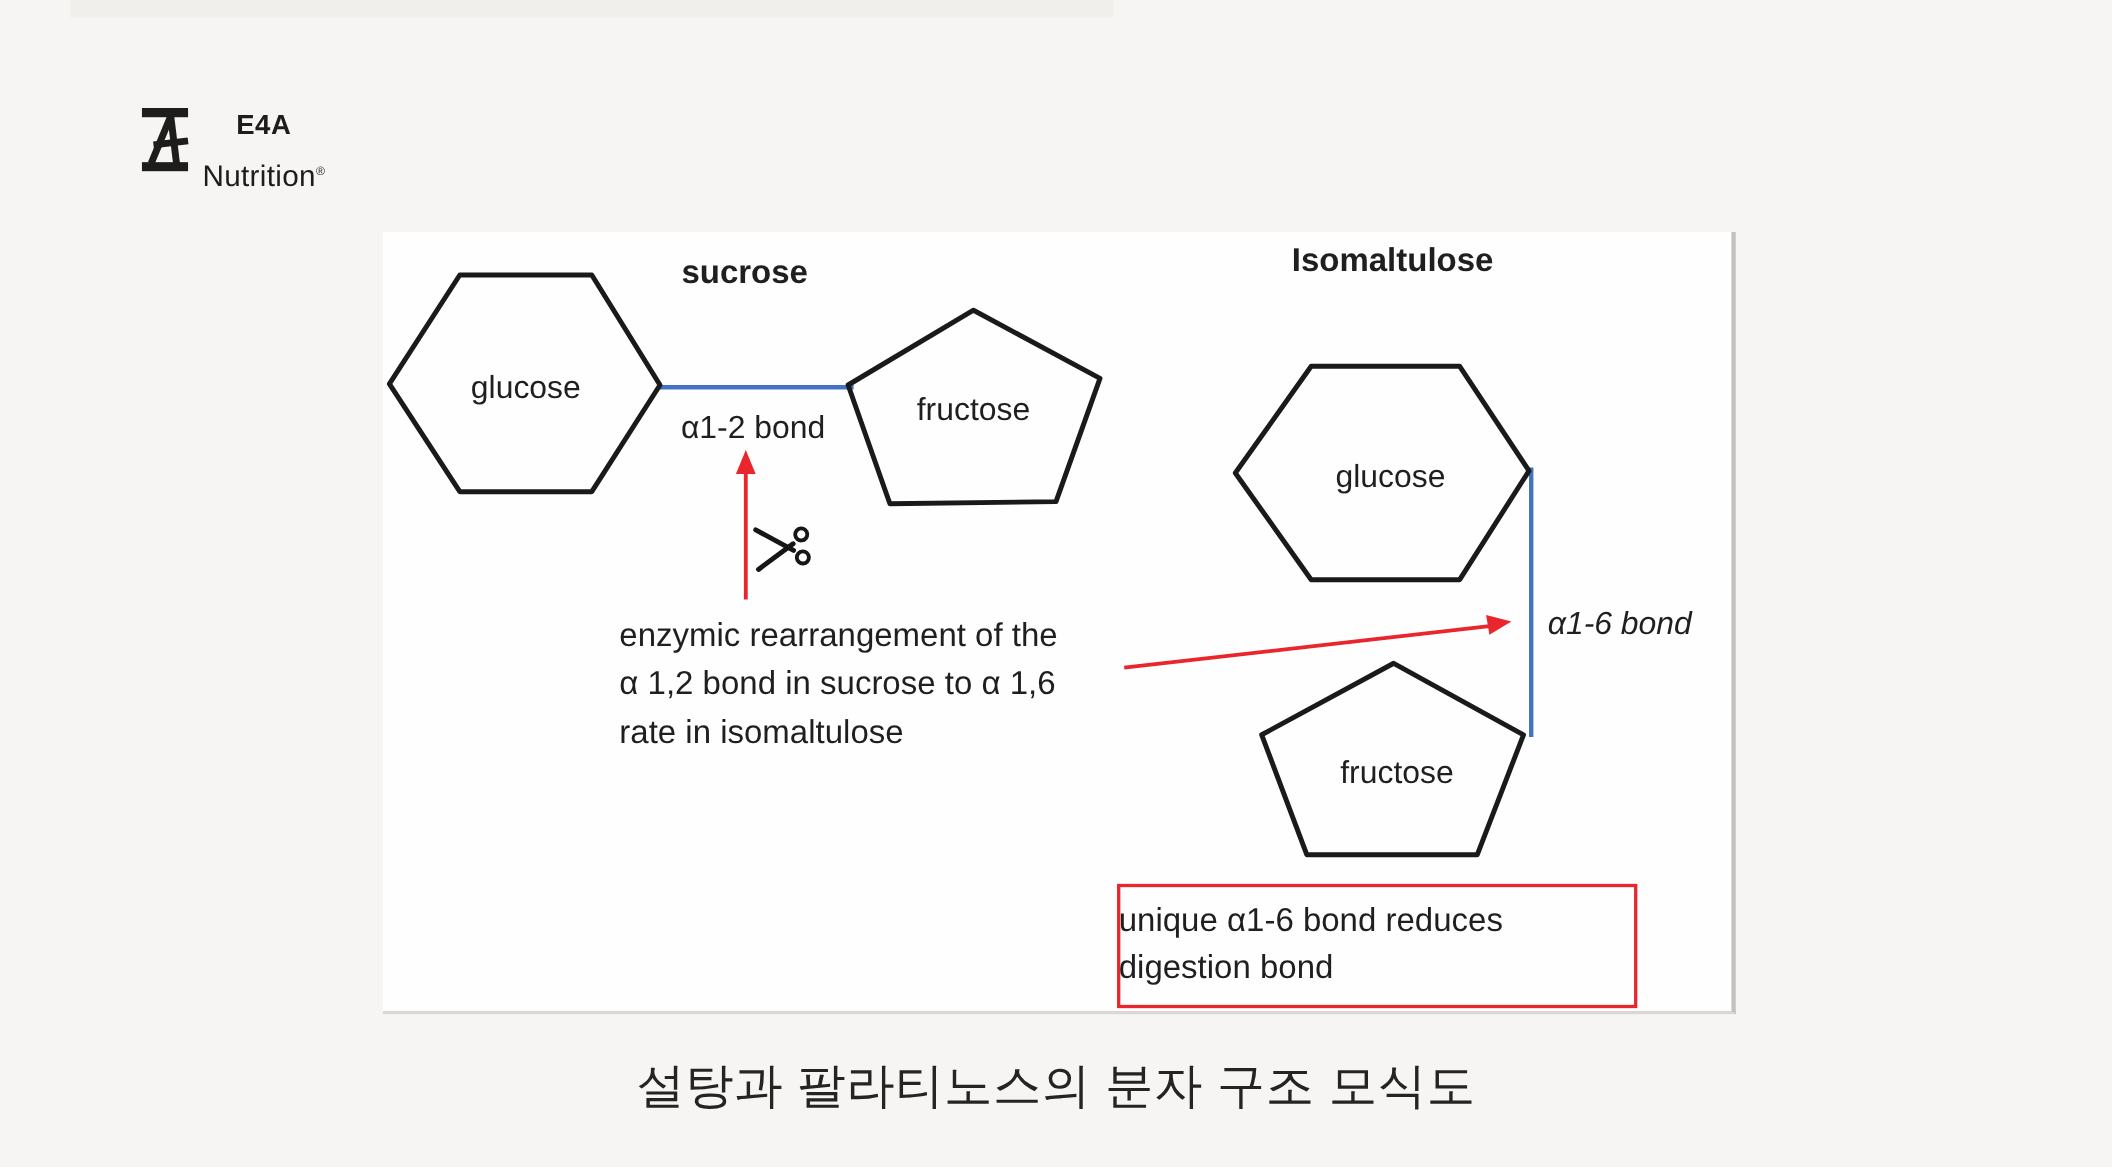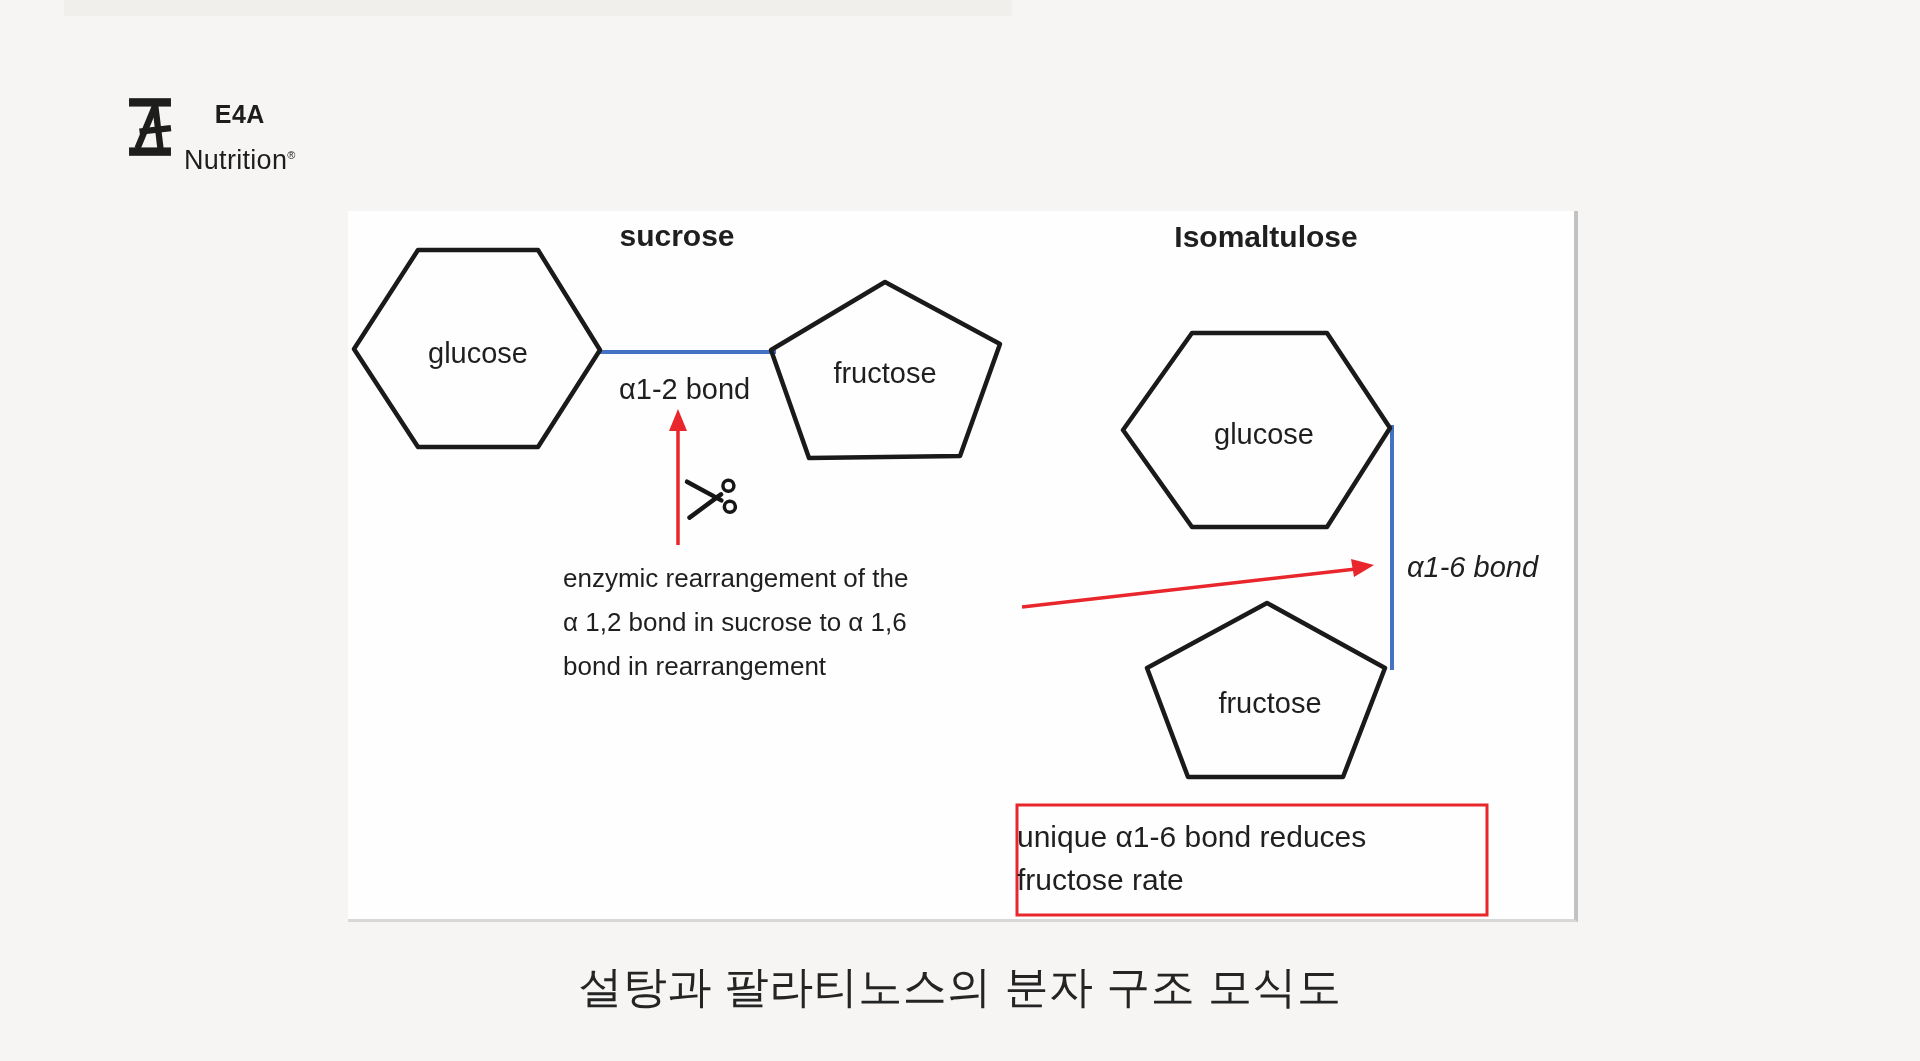"sucrose" div.lbl { top: 8px -> 20px }
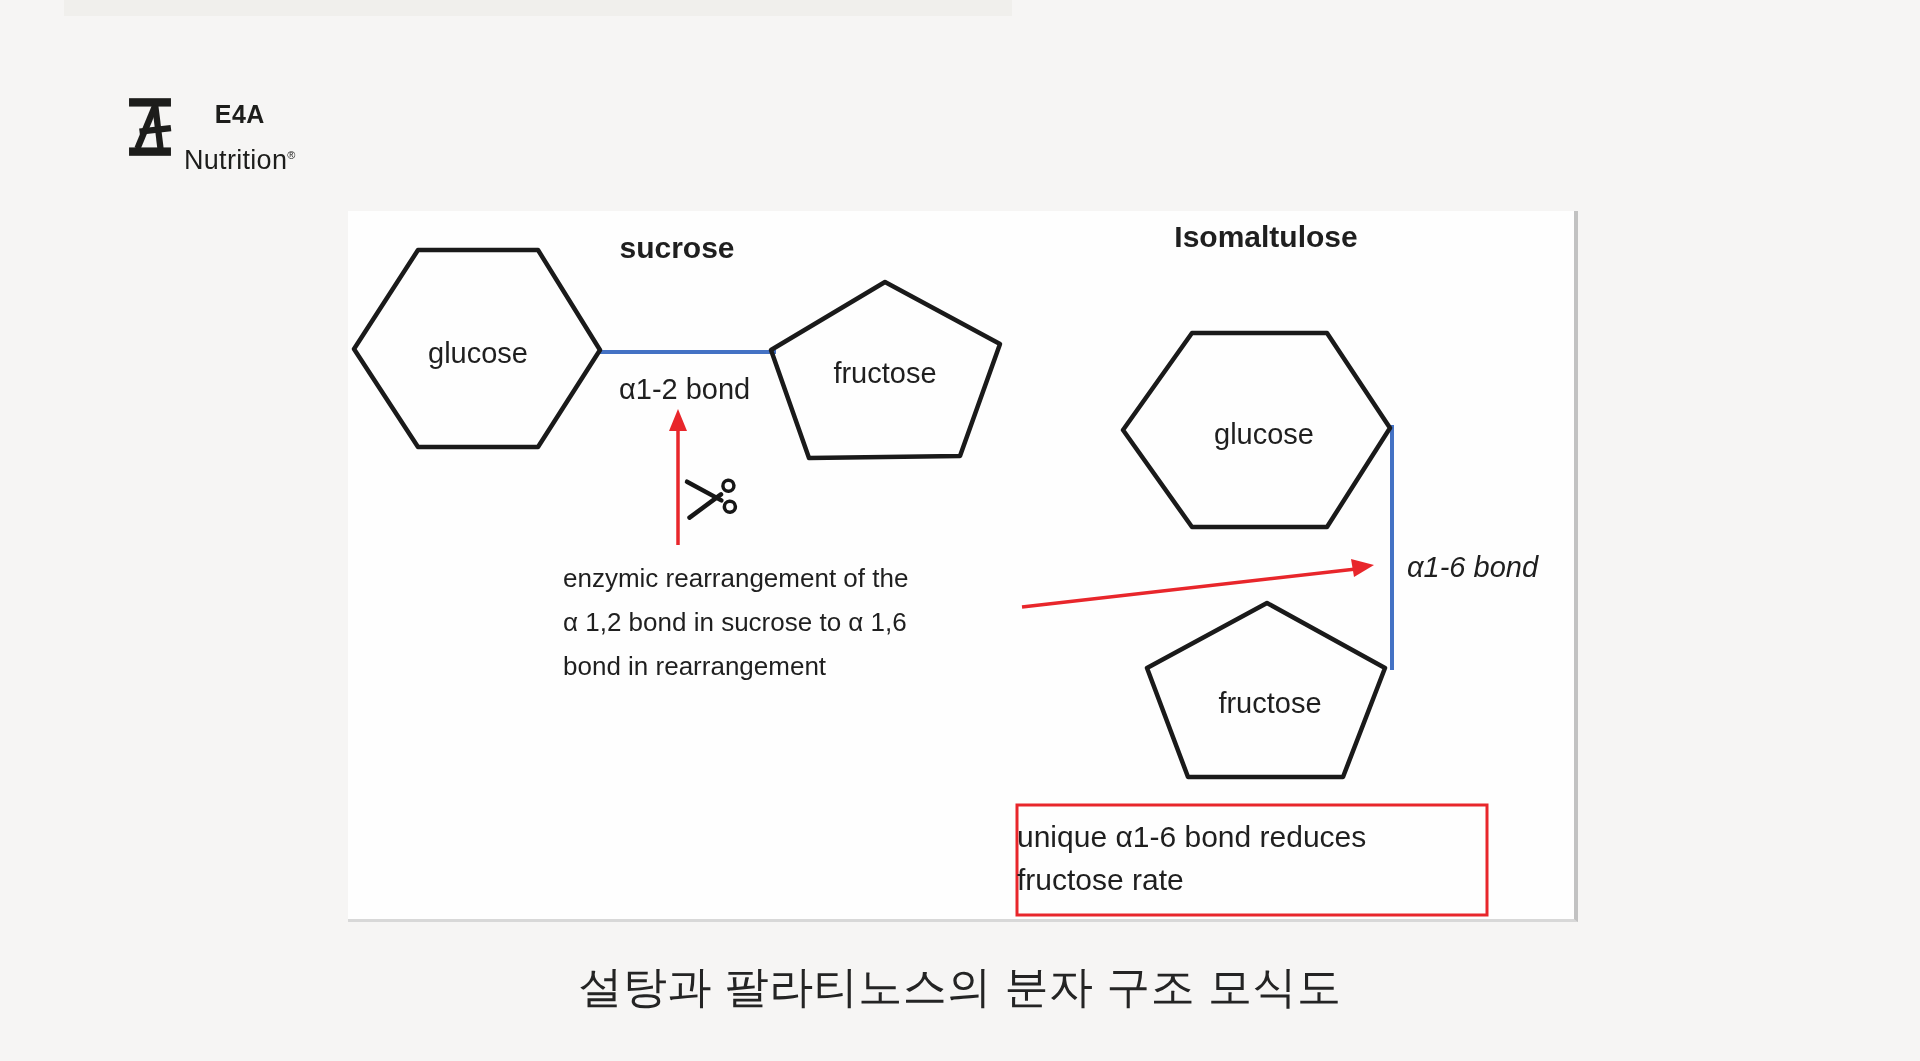"enzymic rearrangement of the" .annot { font-size: 26px -> 30px }
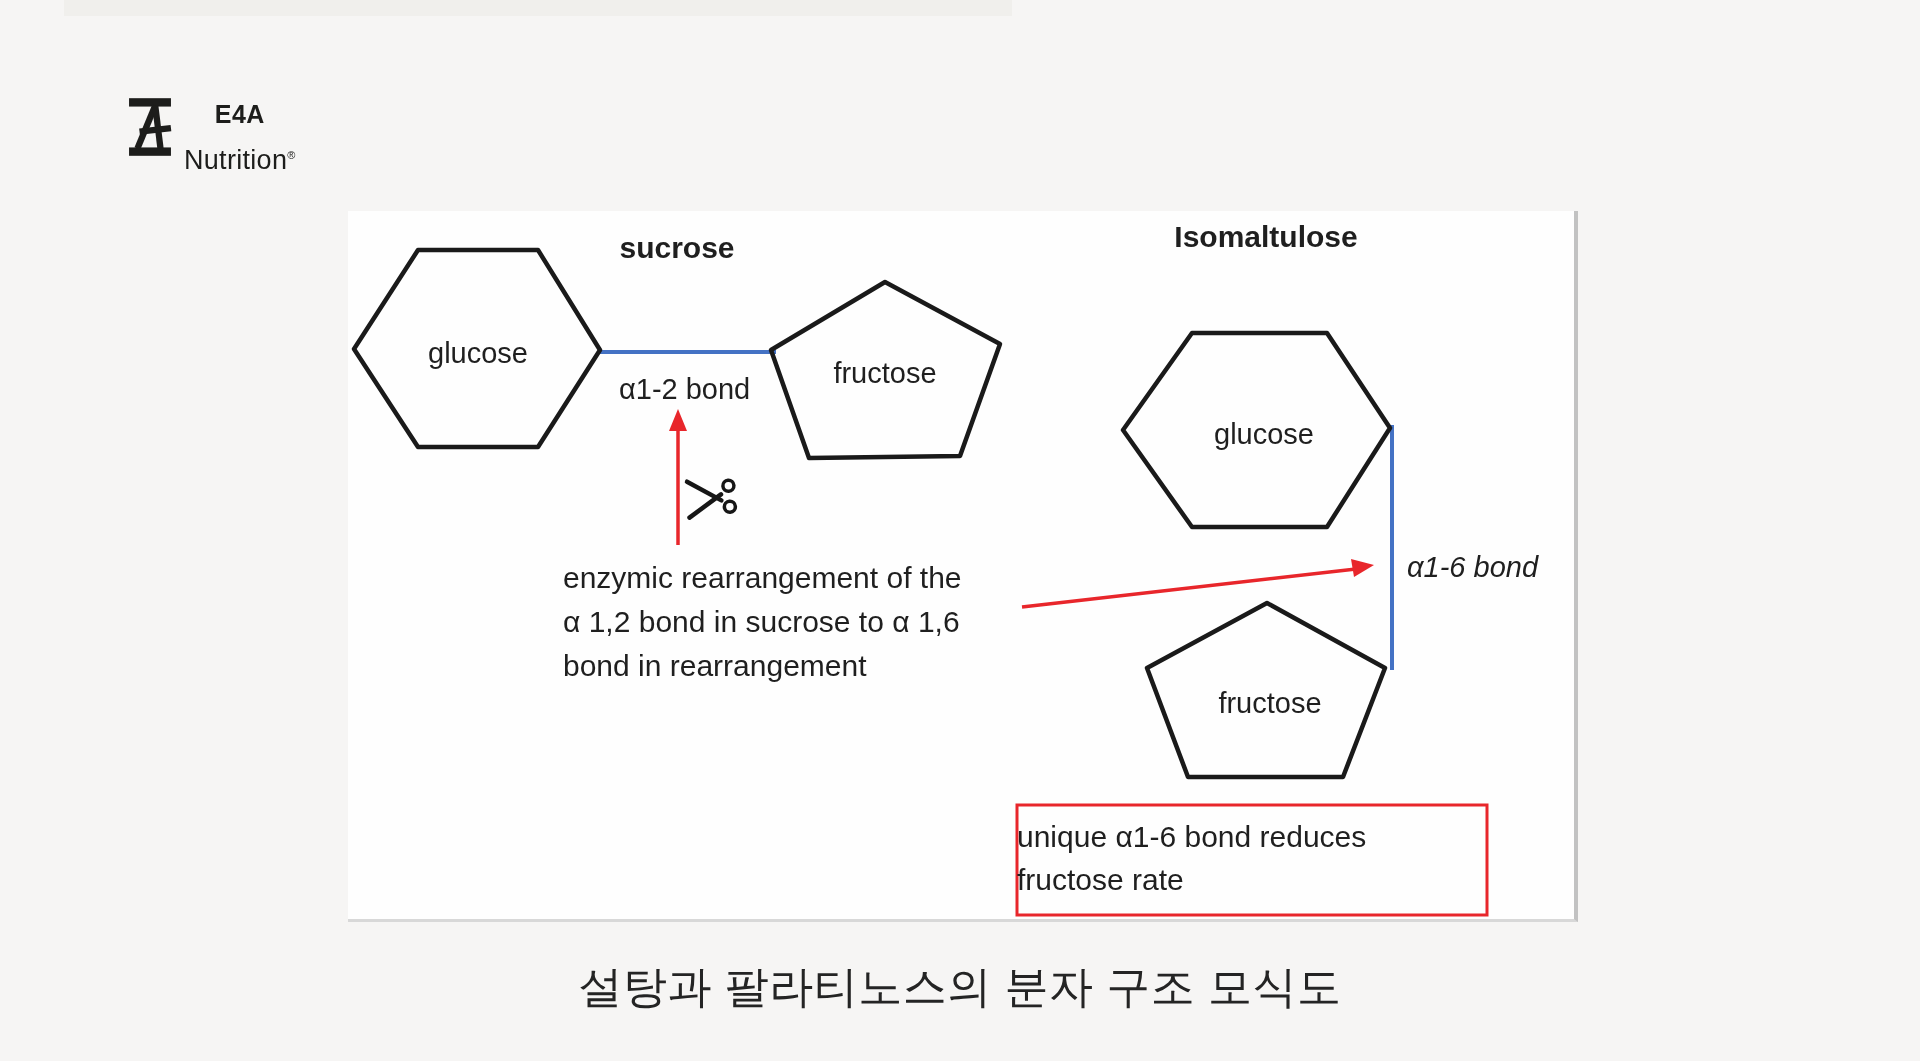"bond in rearrangement" div { text: bond in rearrangement -> rate in isomaltulose }
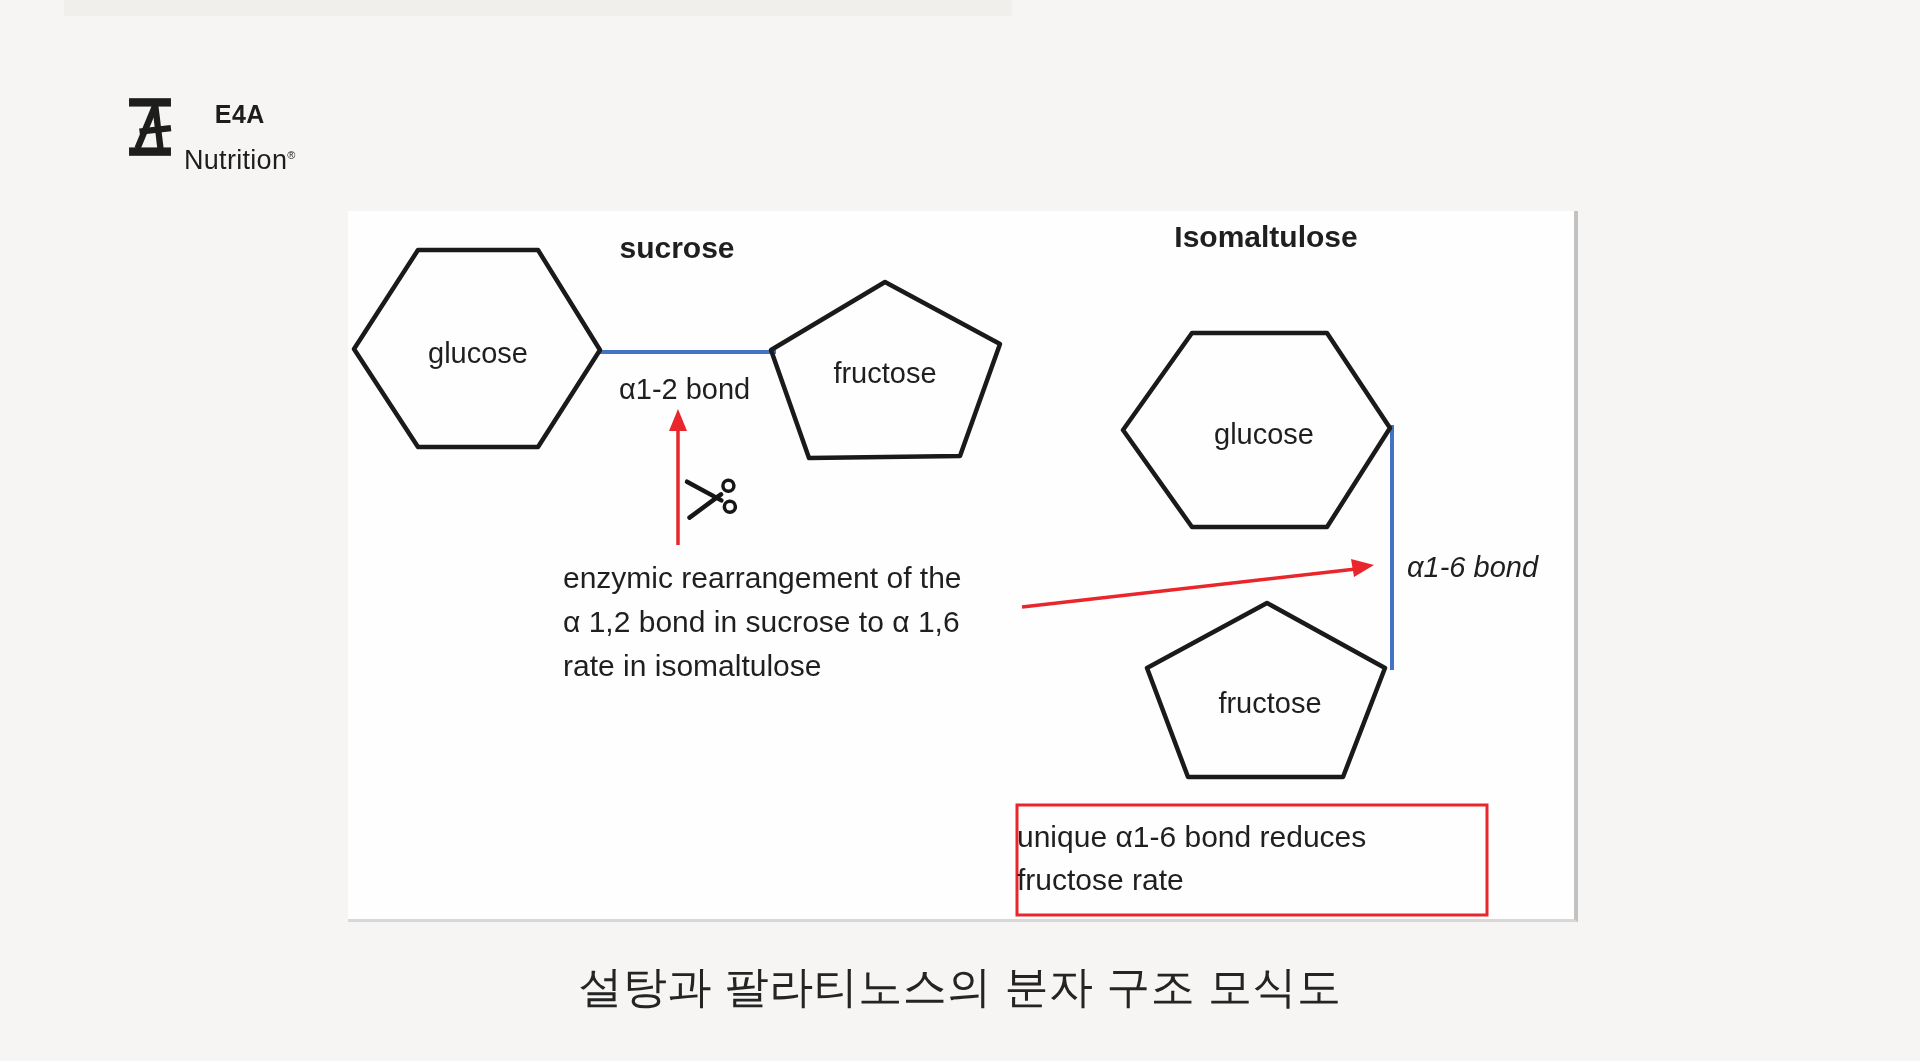"fructose rate" div { text: fructose rate -> digestion bond }
